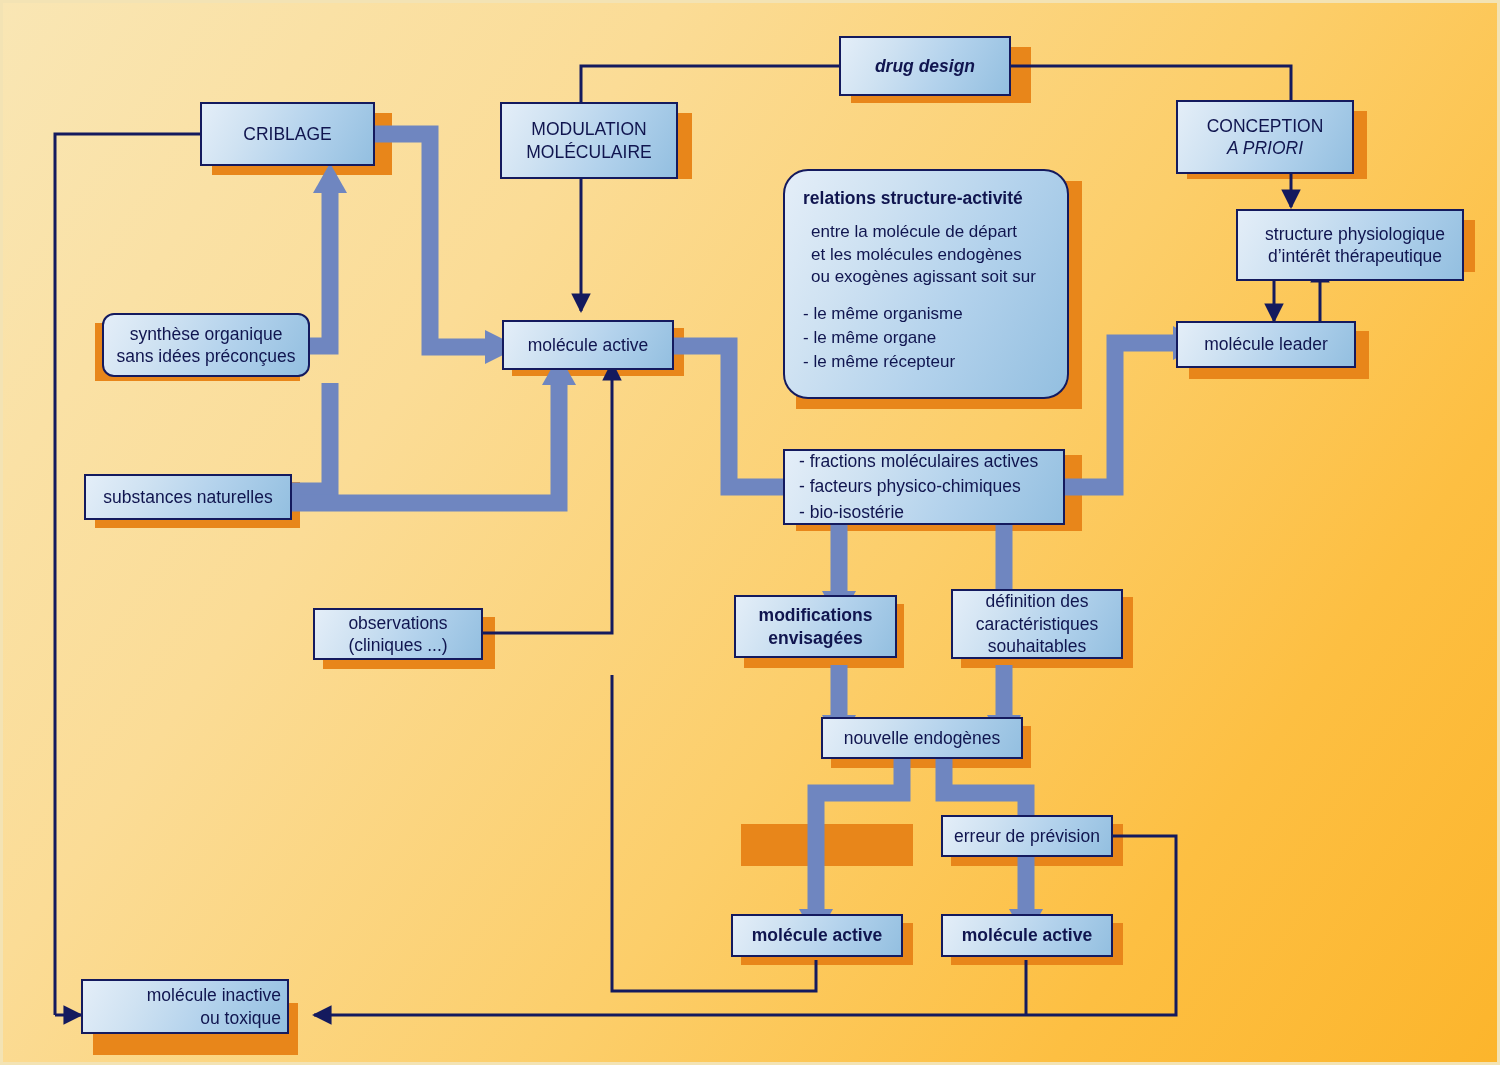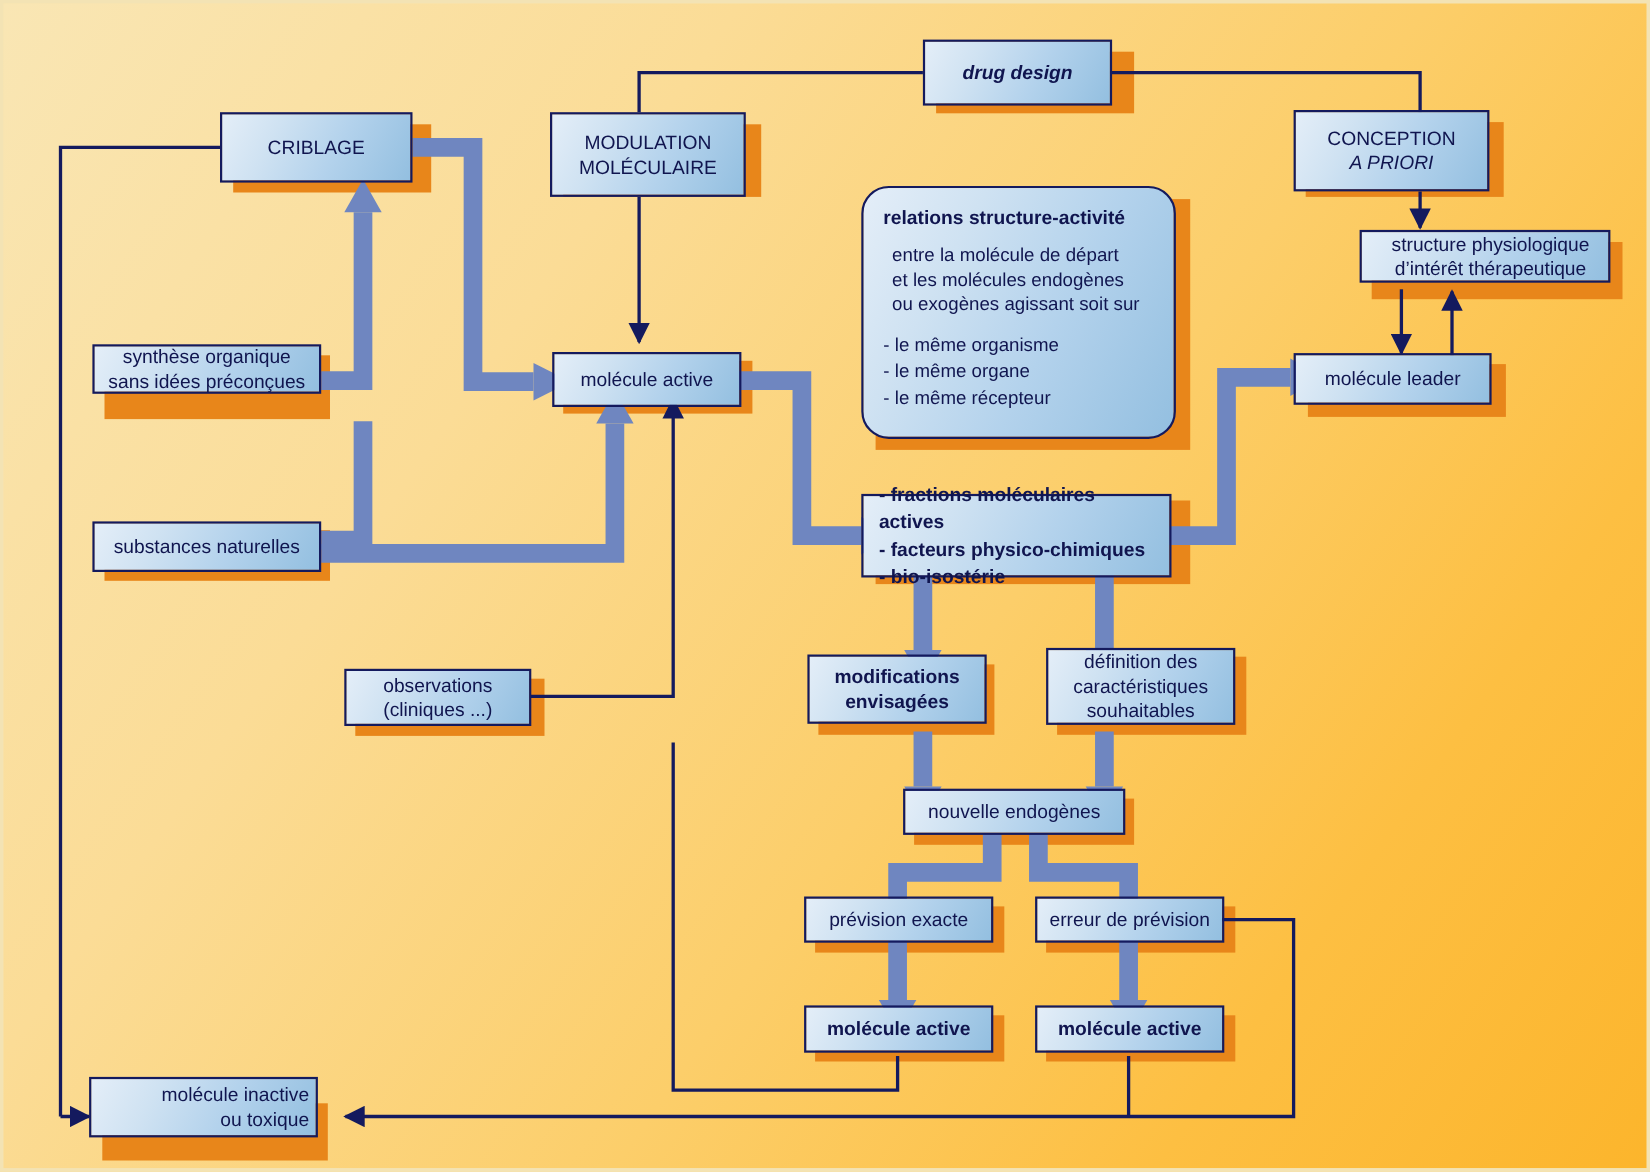"structure physiologique" div.node { height: 48px -> 72px }
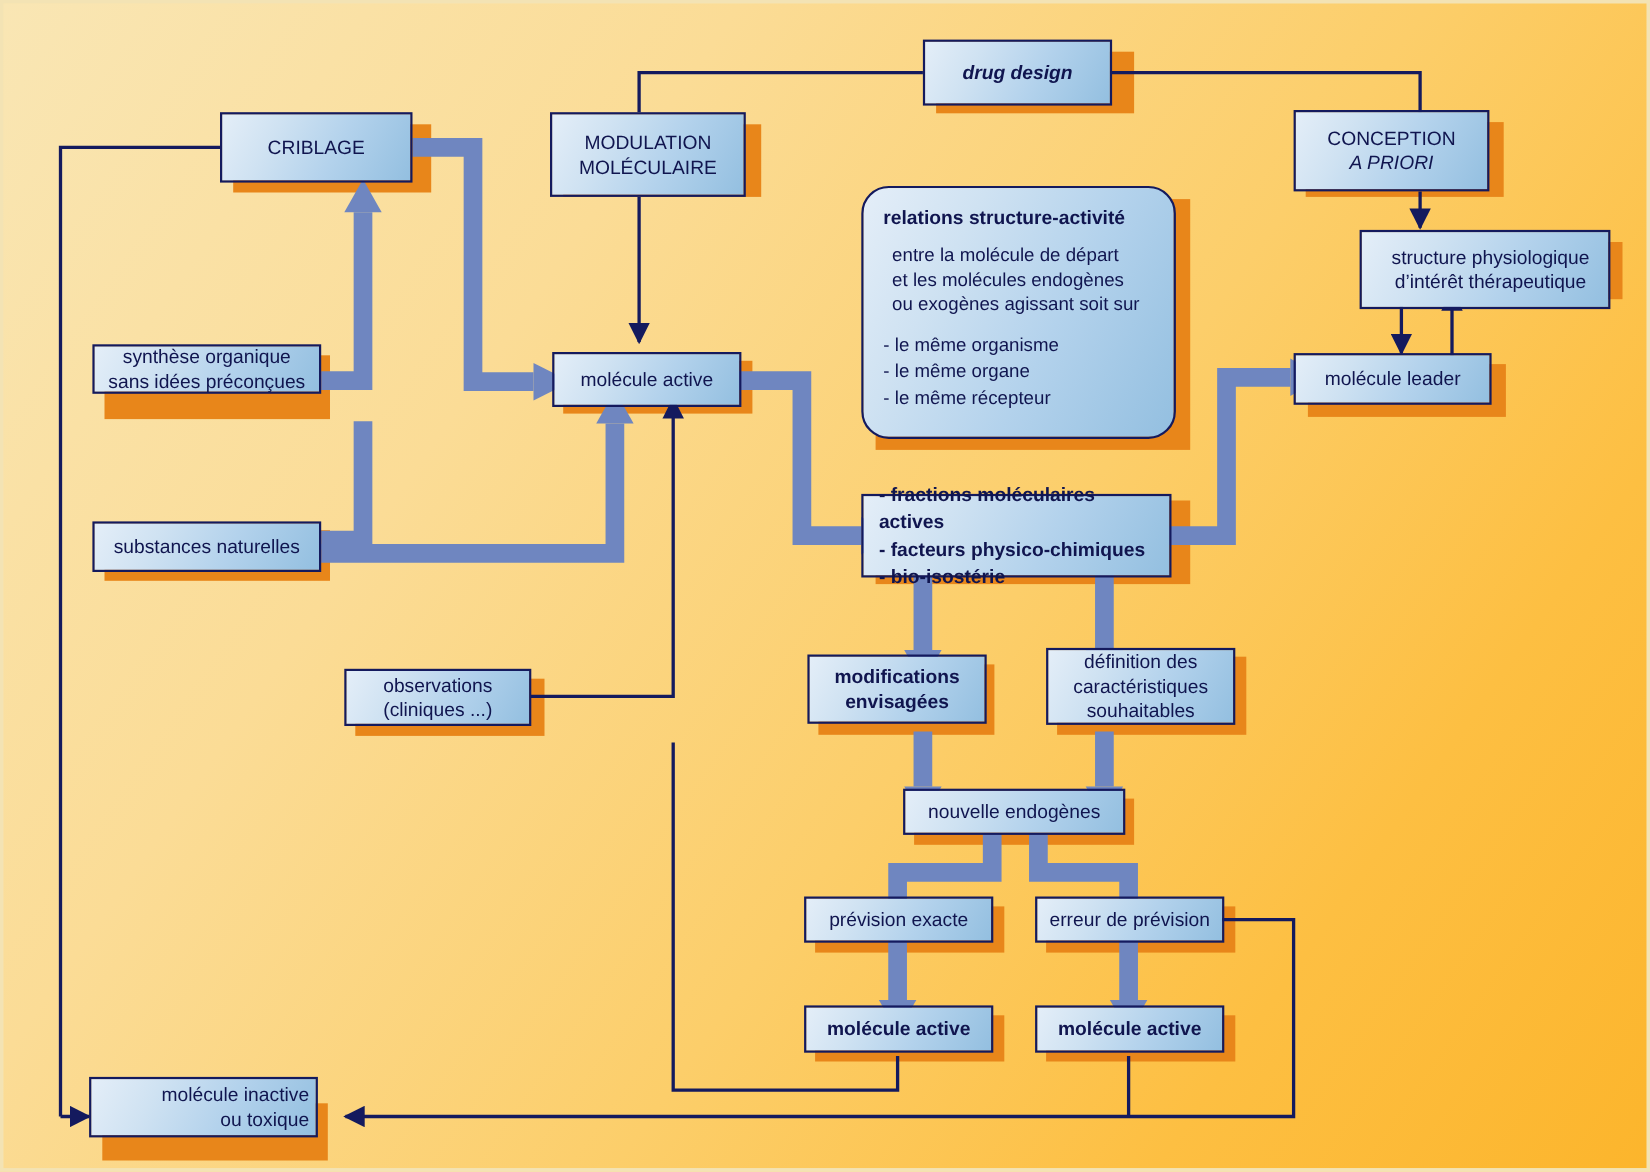"synthèse organique" div.node { border-radius: none -> 12px; height: 45px -> 64px; left: 81px -> 99px }
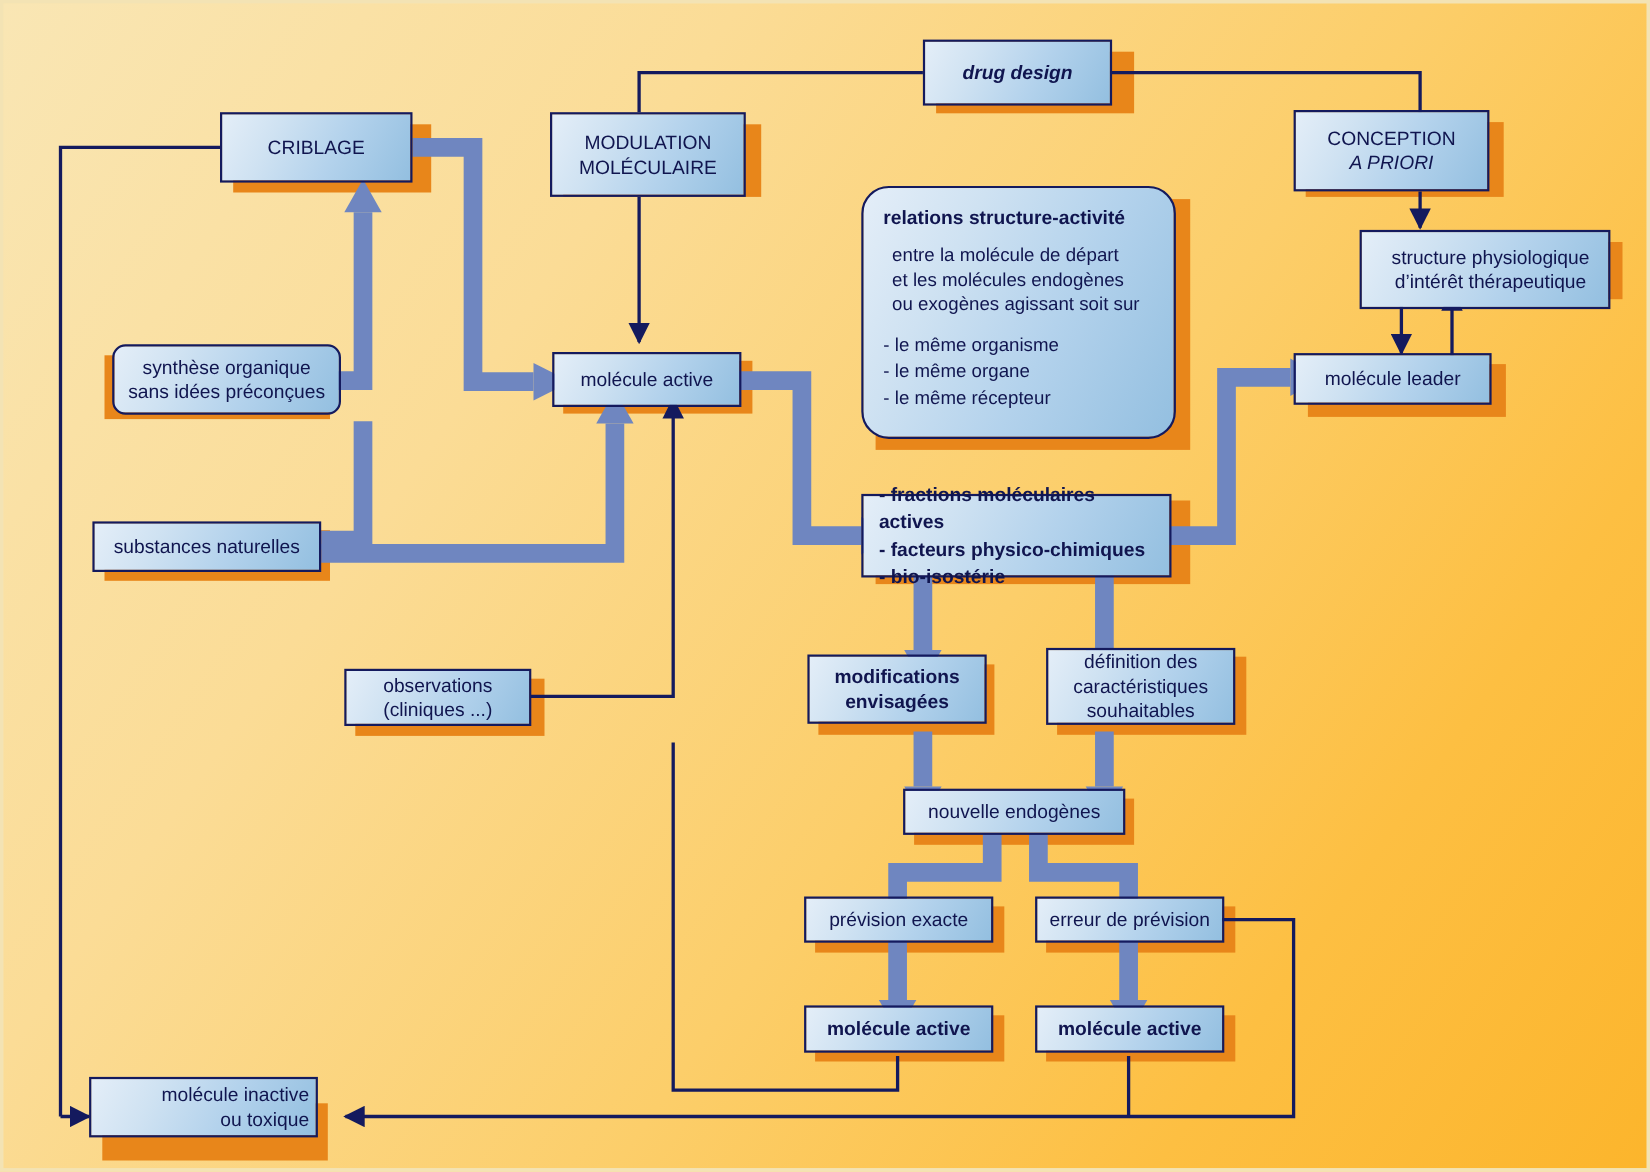"- fractions moléculaires actives" div.node { font-weight: bold -> none }
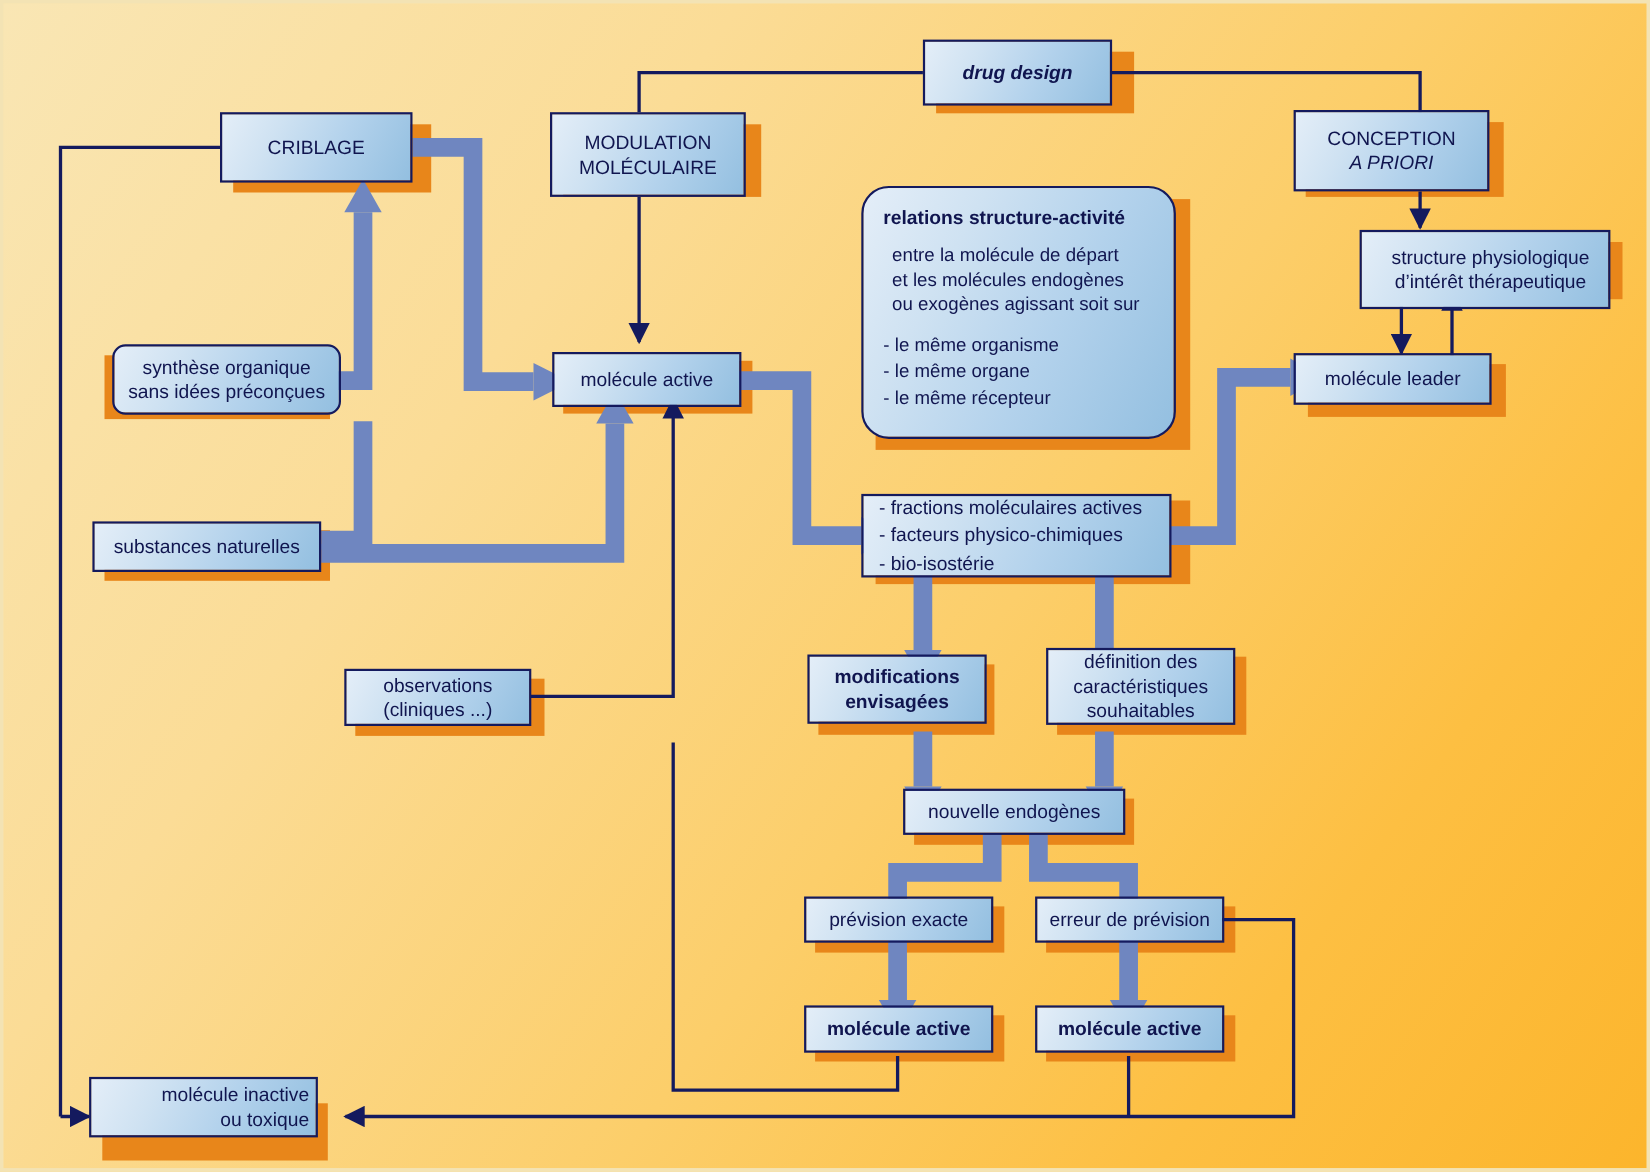"prévision exacte" div.node { html: <div> <span>prévision exacte</span> </div> -> none }
